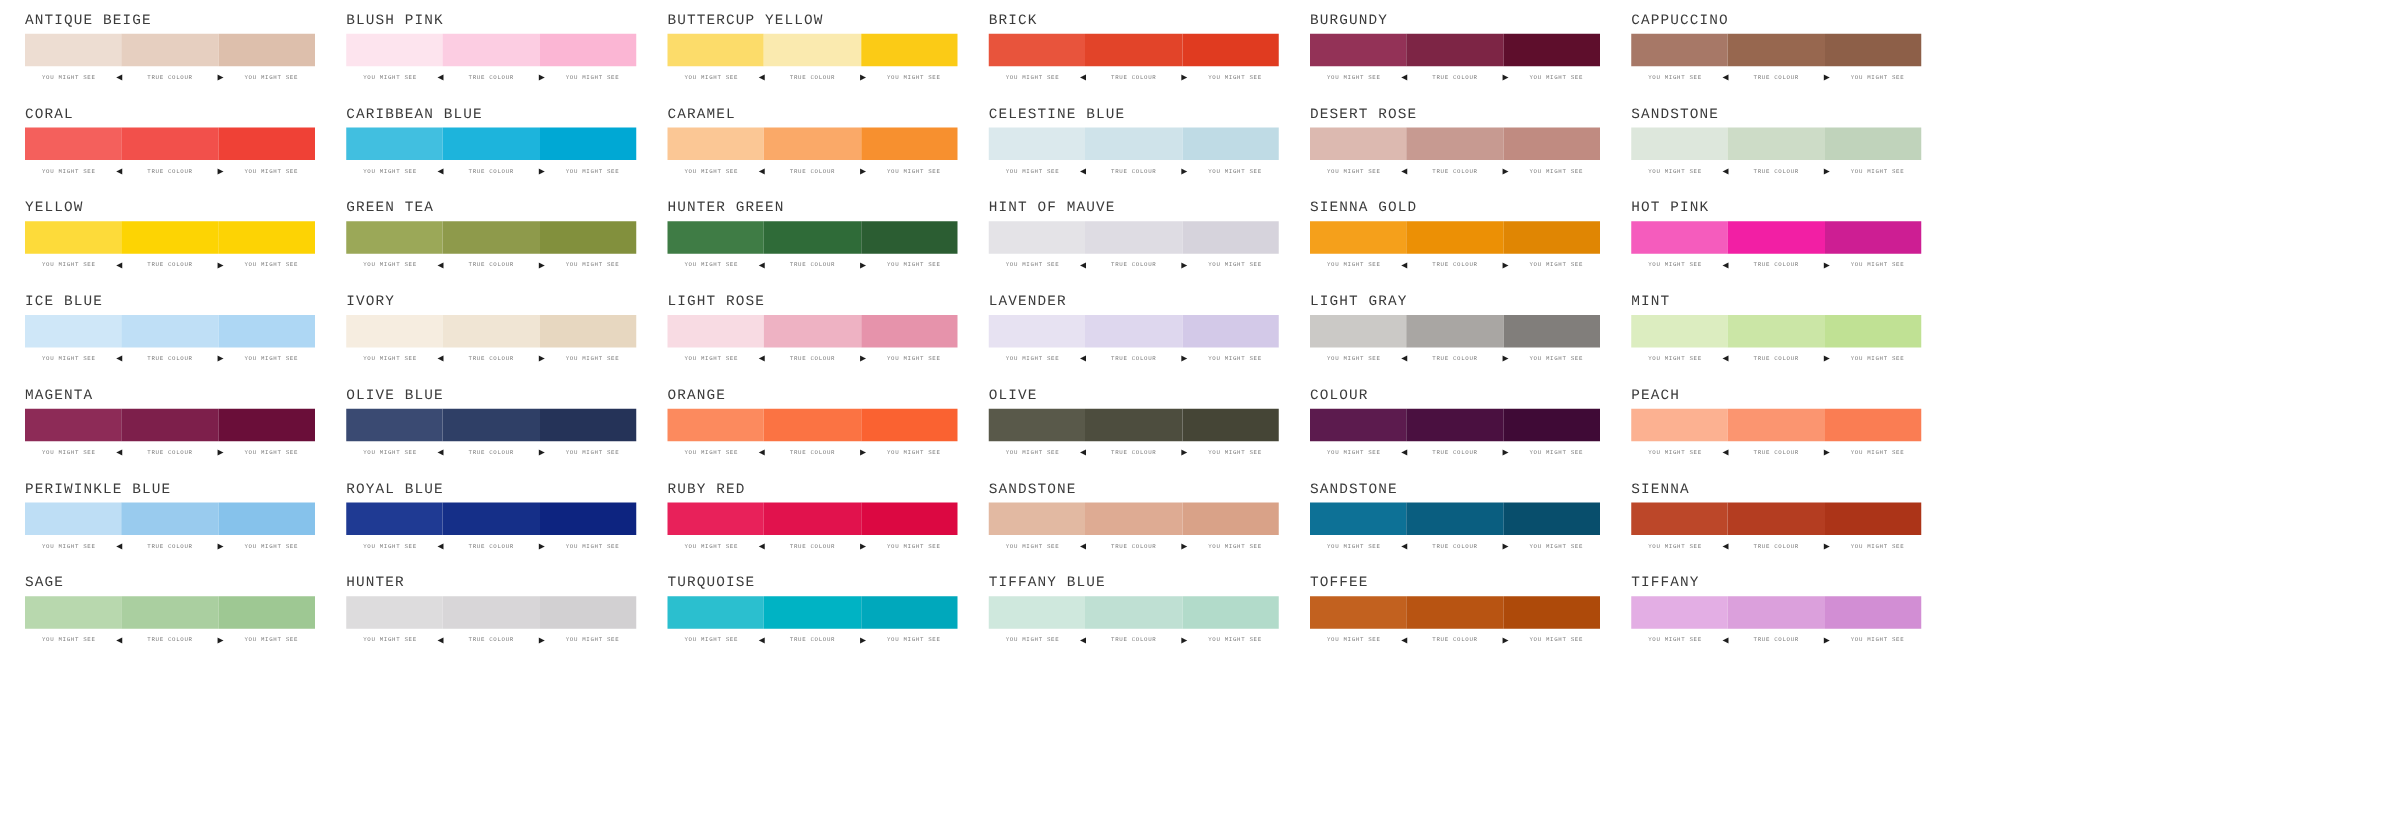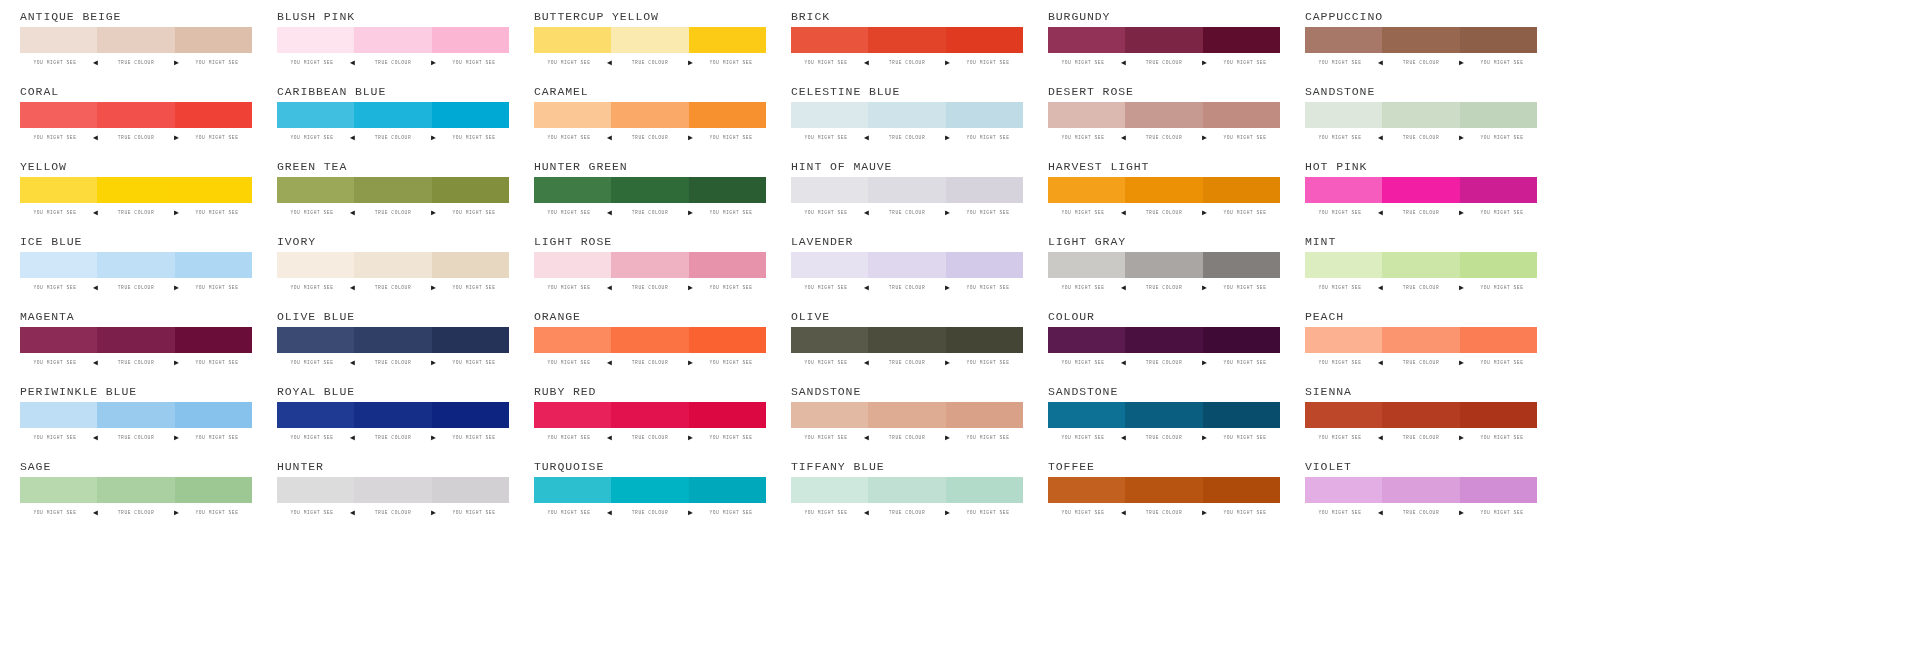"HARVEST LIGHT" div.card-title { text: HARVEST LIGHT -> SIENNA GOLD }
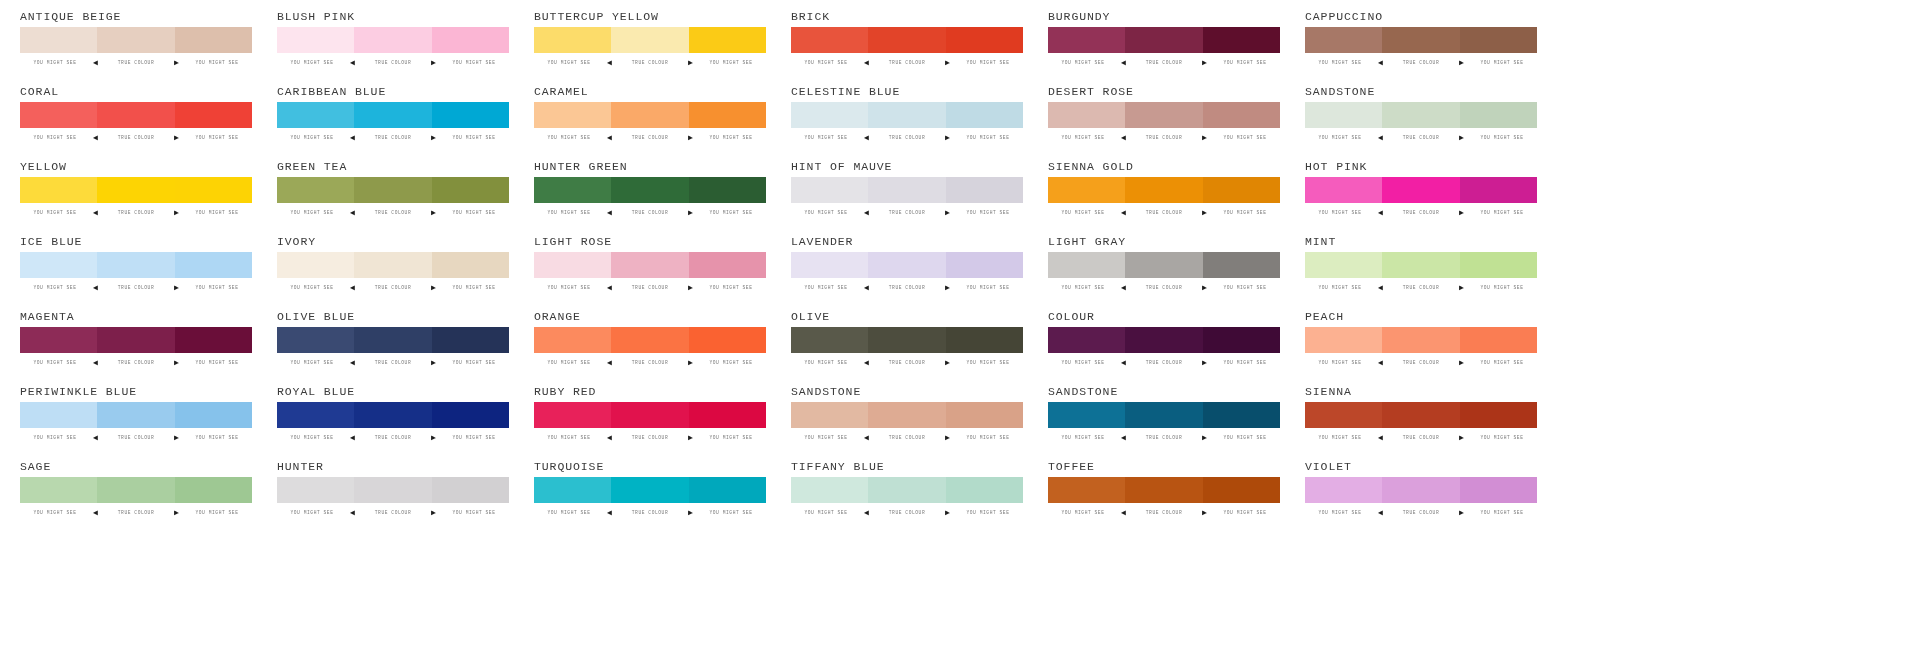"VIOLET" div.card-title { text: VIOLET -> TIFFANY }
